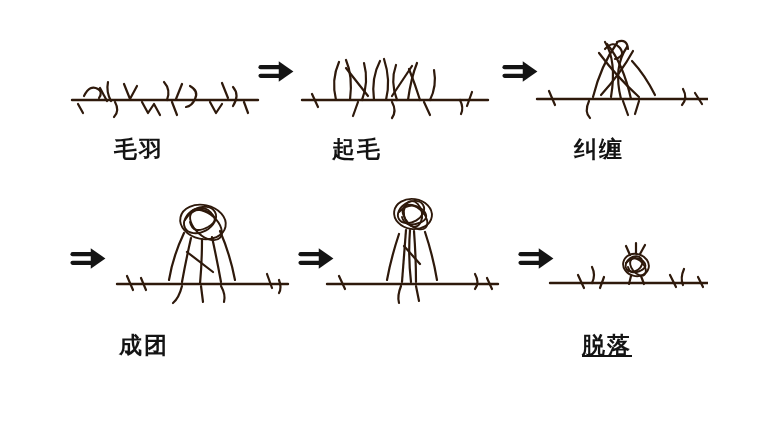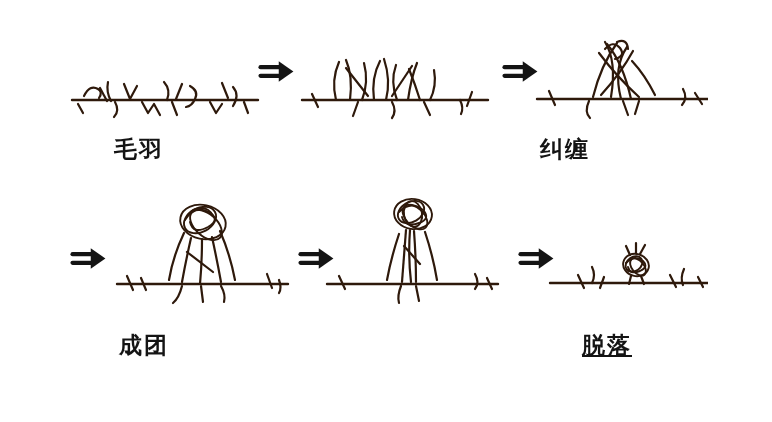"起毛" div.stage-label { html: none -> <div>起毛</div> }
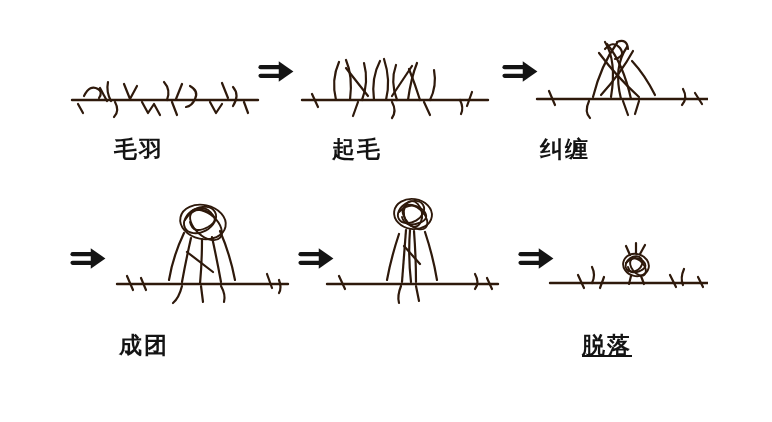"纠缠" div.stage-label { left: 565px -> 599px }
